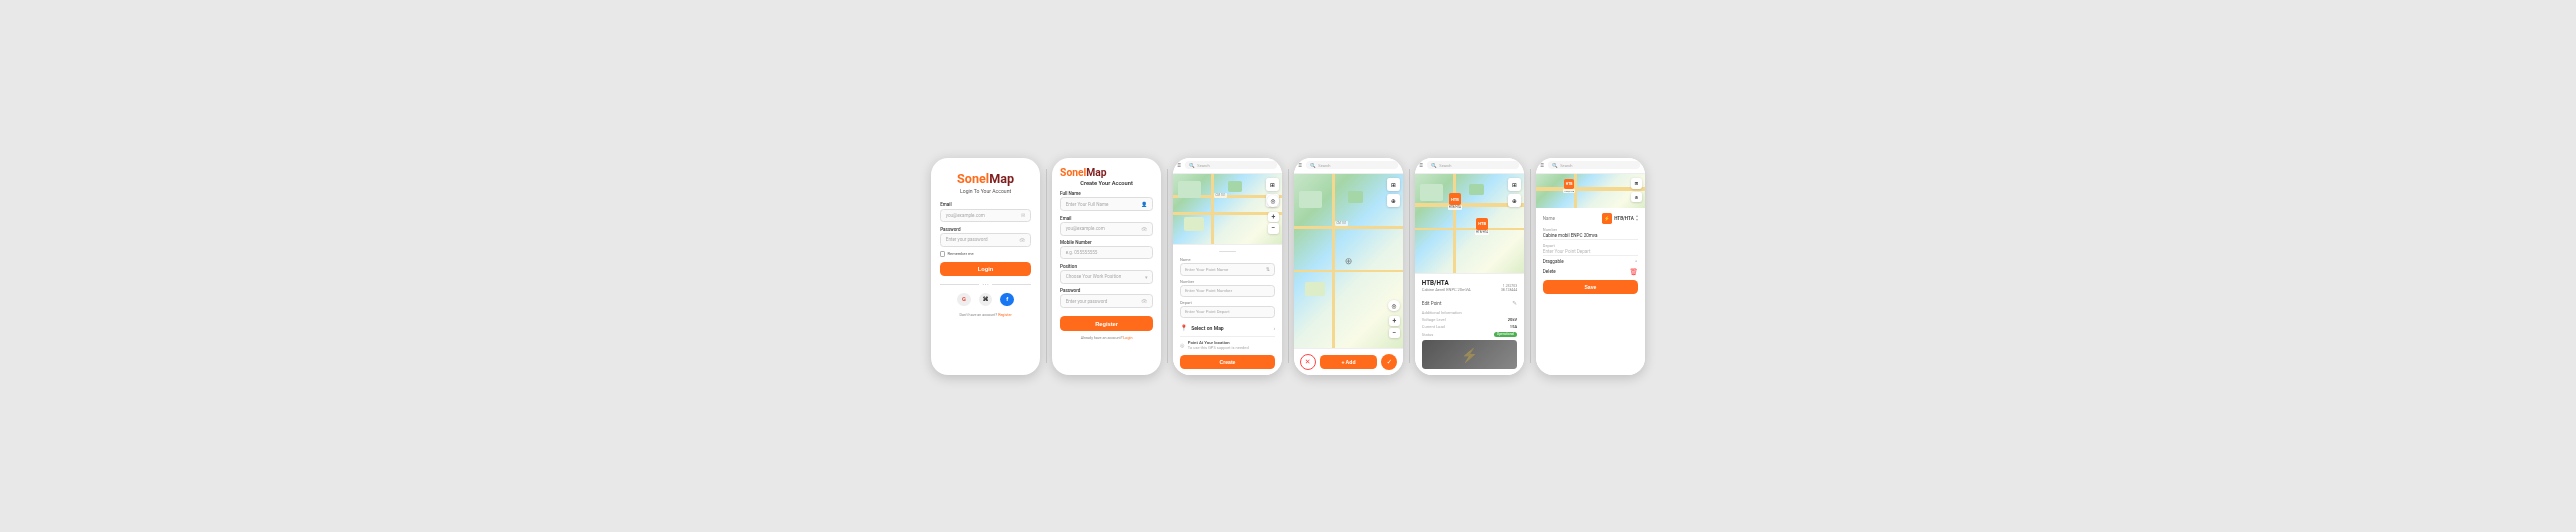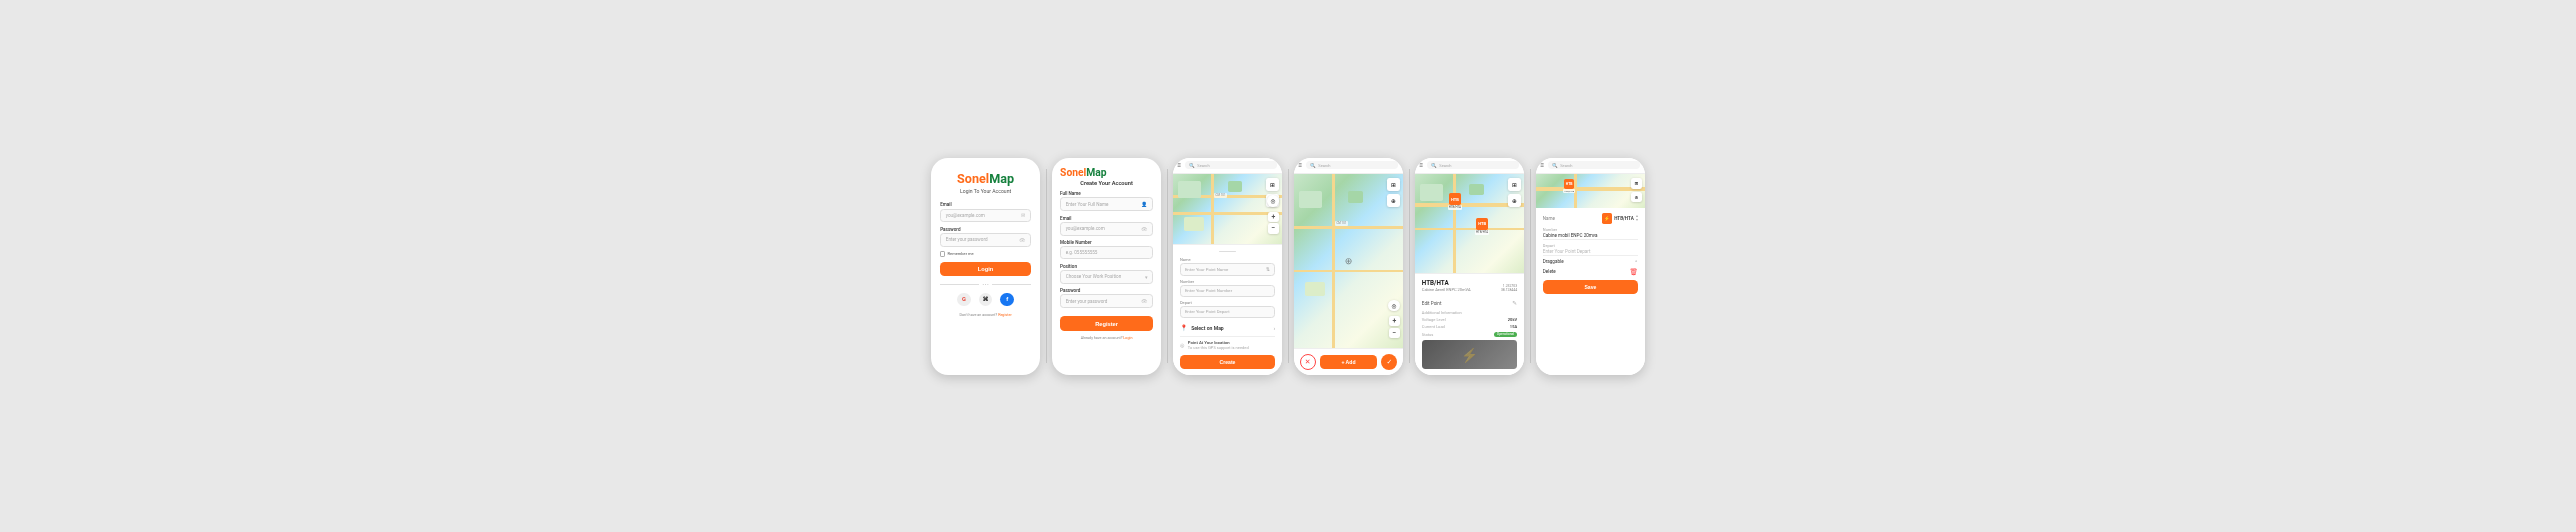"Map" .logo-map { color: #15803d -> #7f1d1d }
